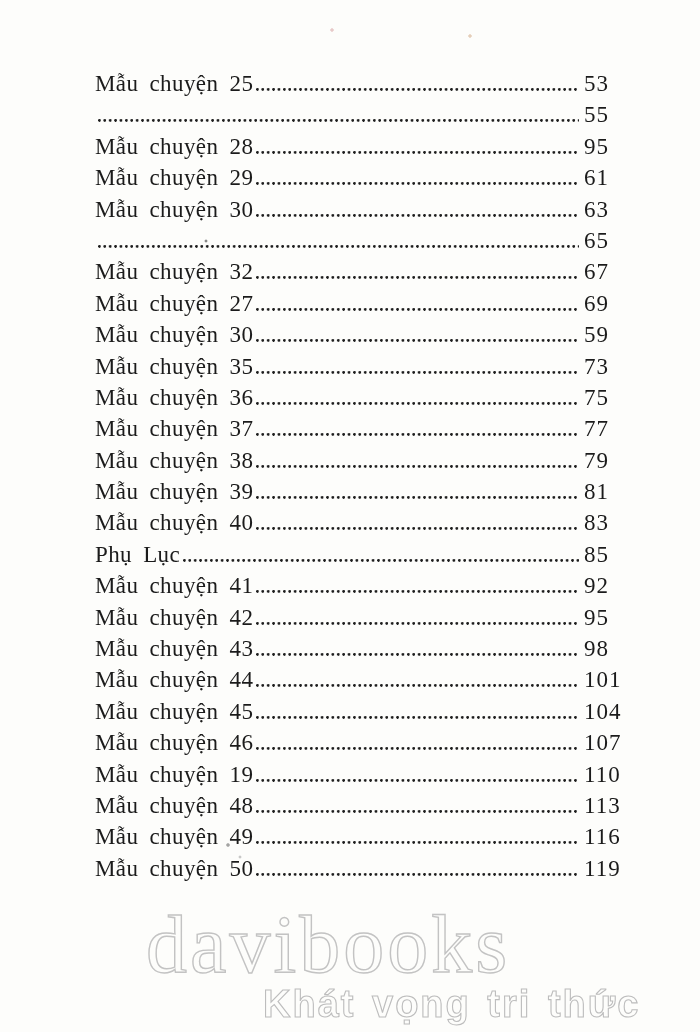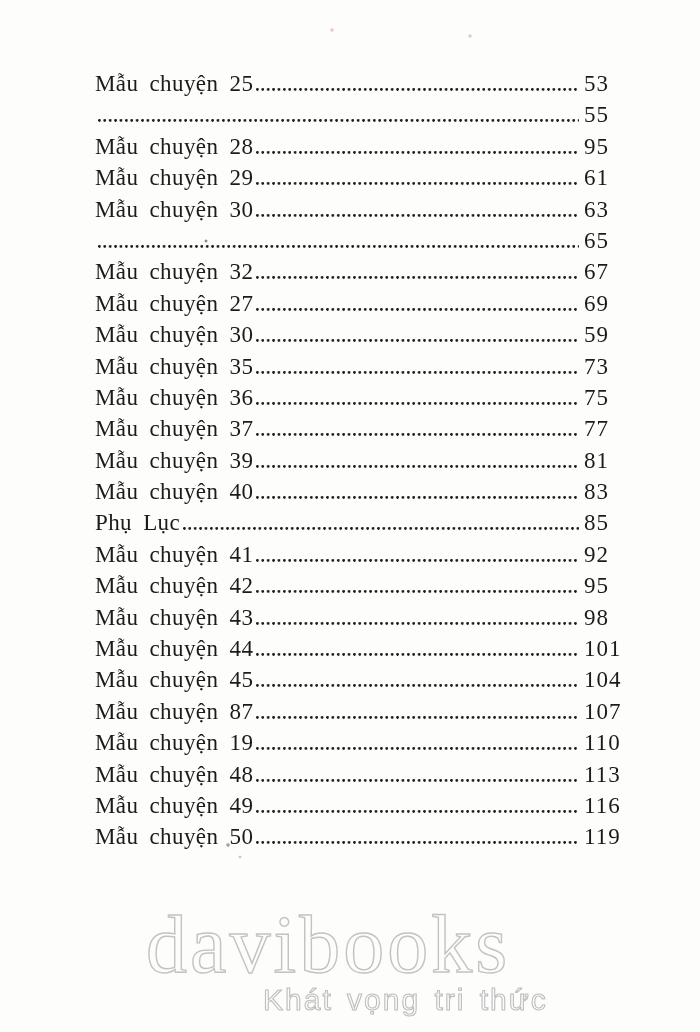"Mẫu chuyện 38" div.toc-row { html: none -> <div> <span>Mẫu chuyện 38</span> <span></span> <span>79</span> </div> }
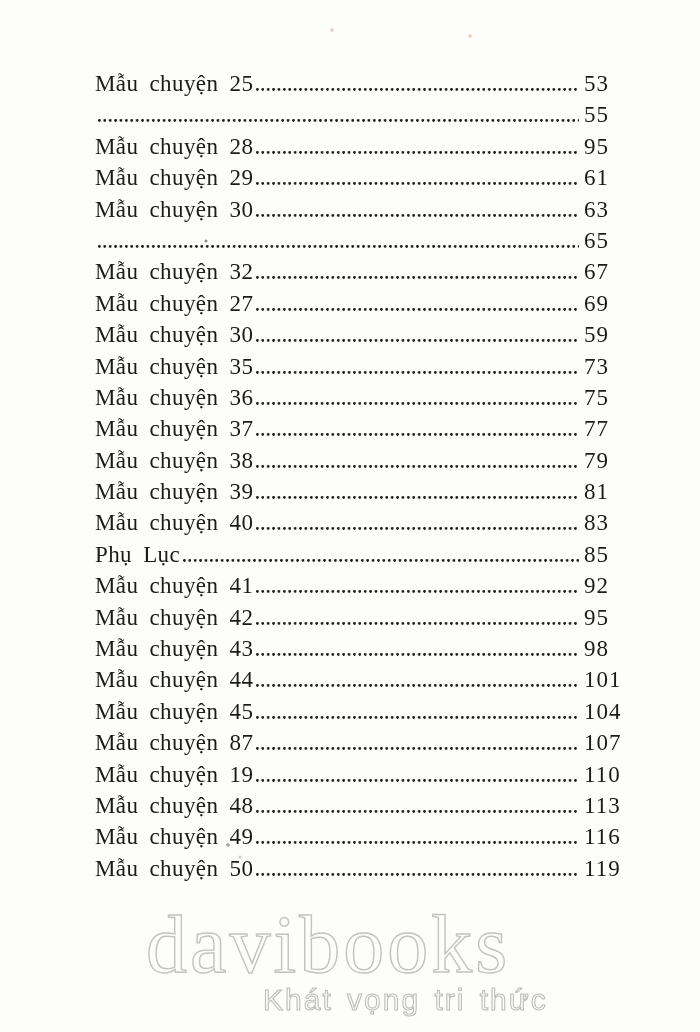"Mẫu chuyện 87" span.toc-label { text: 87 -> 46 }
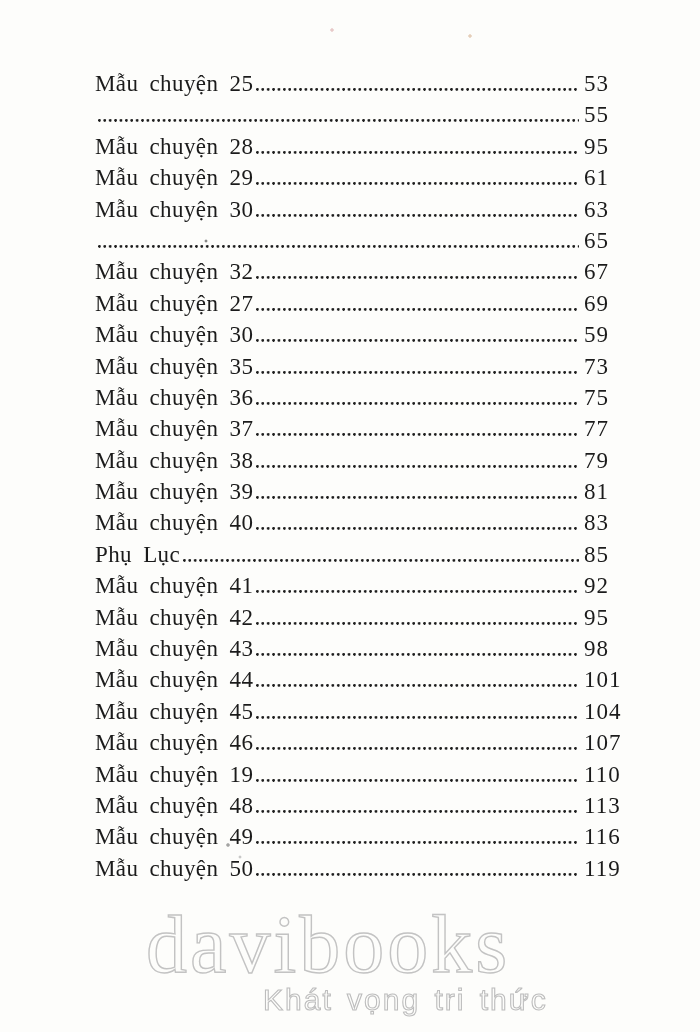"Khát vọng tri thức" .wm-slogan { font-size: 30px -> 38px; font-weight: normal -> bold }
